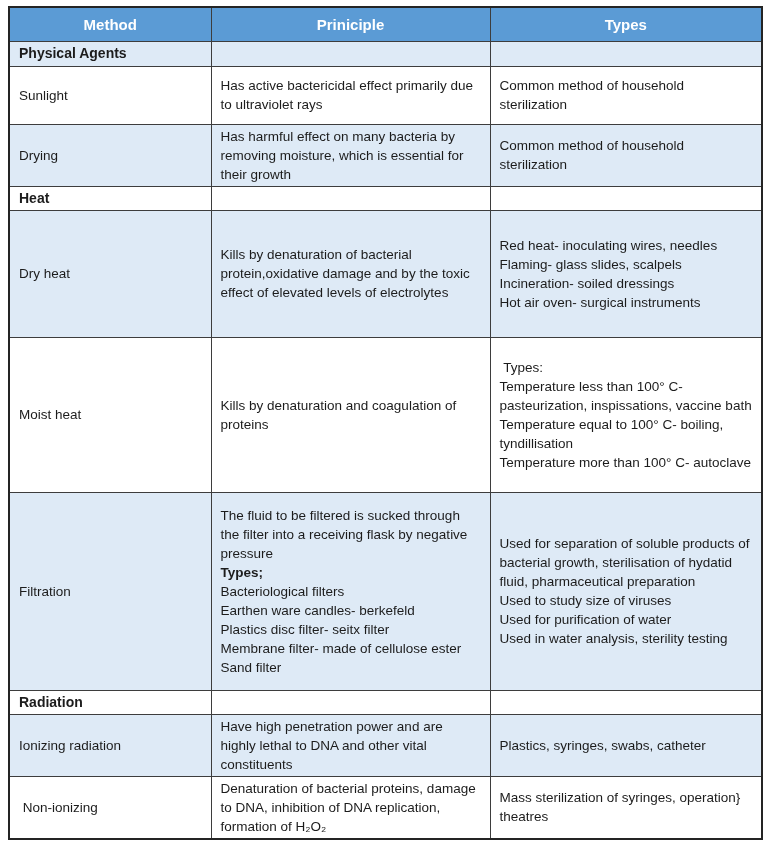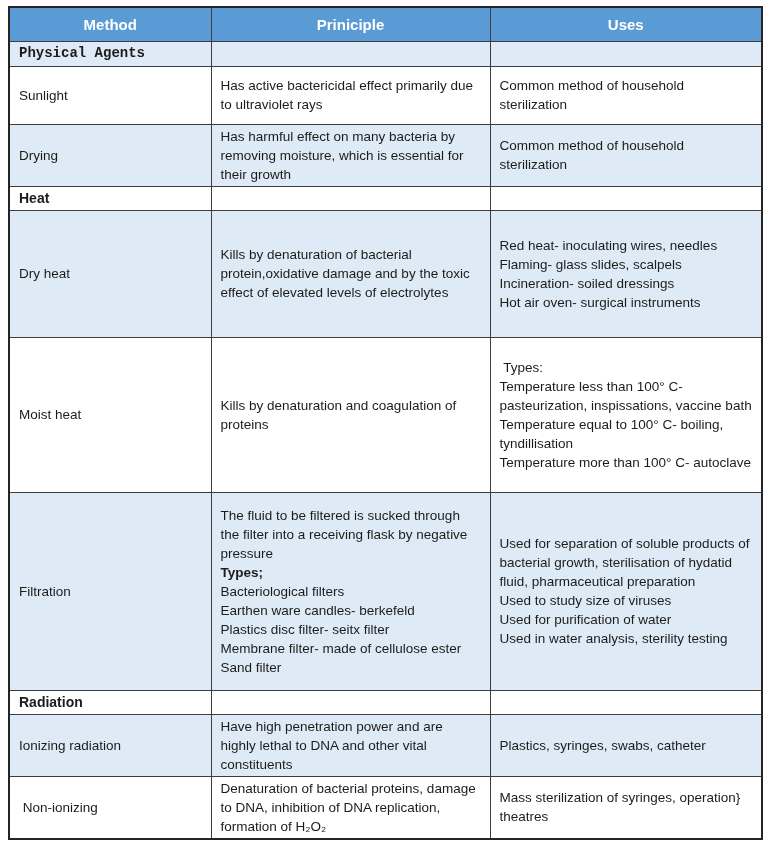"Uses" th.hcell { text: Uses -> Types }
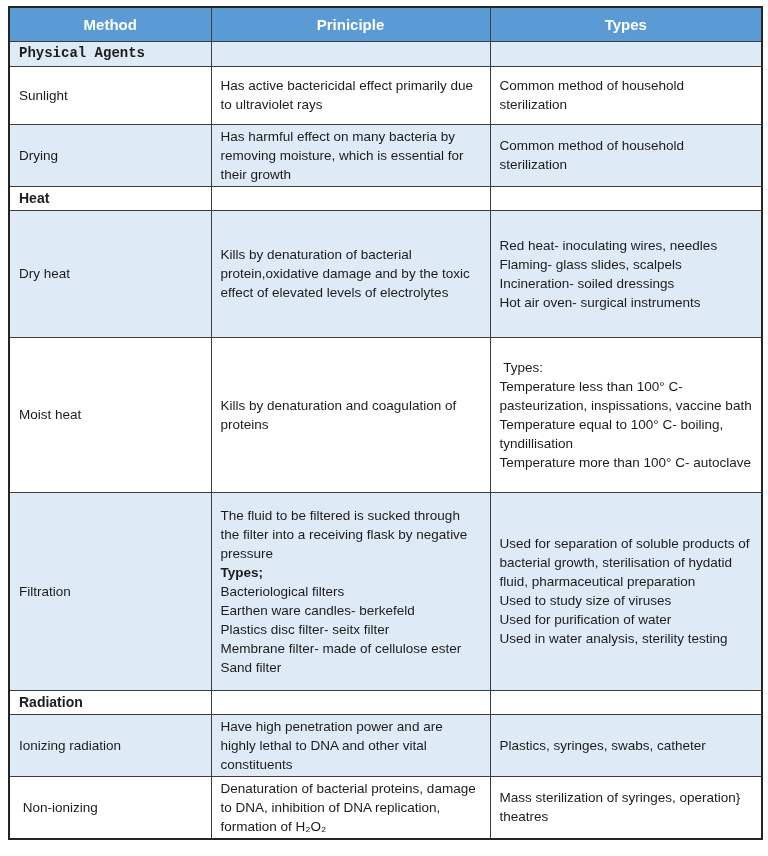"Physical Agents" tr.alt { font-family: Liberation Mono, monospace -> none }
